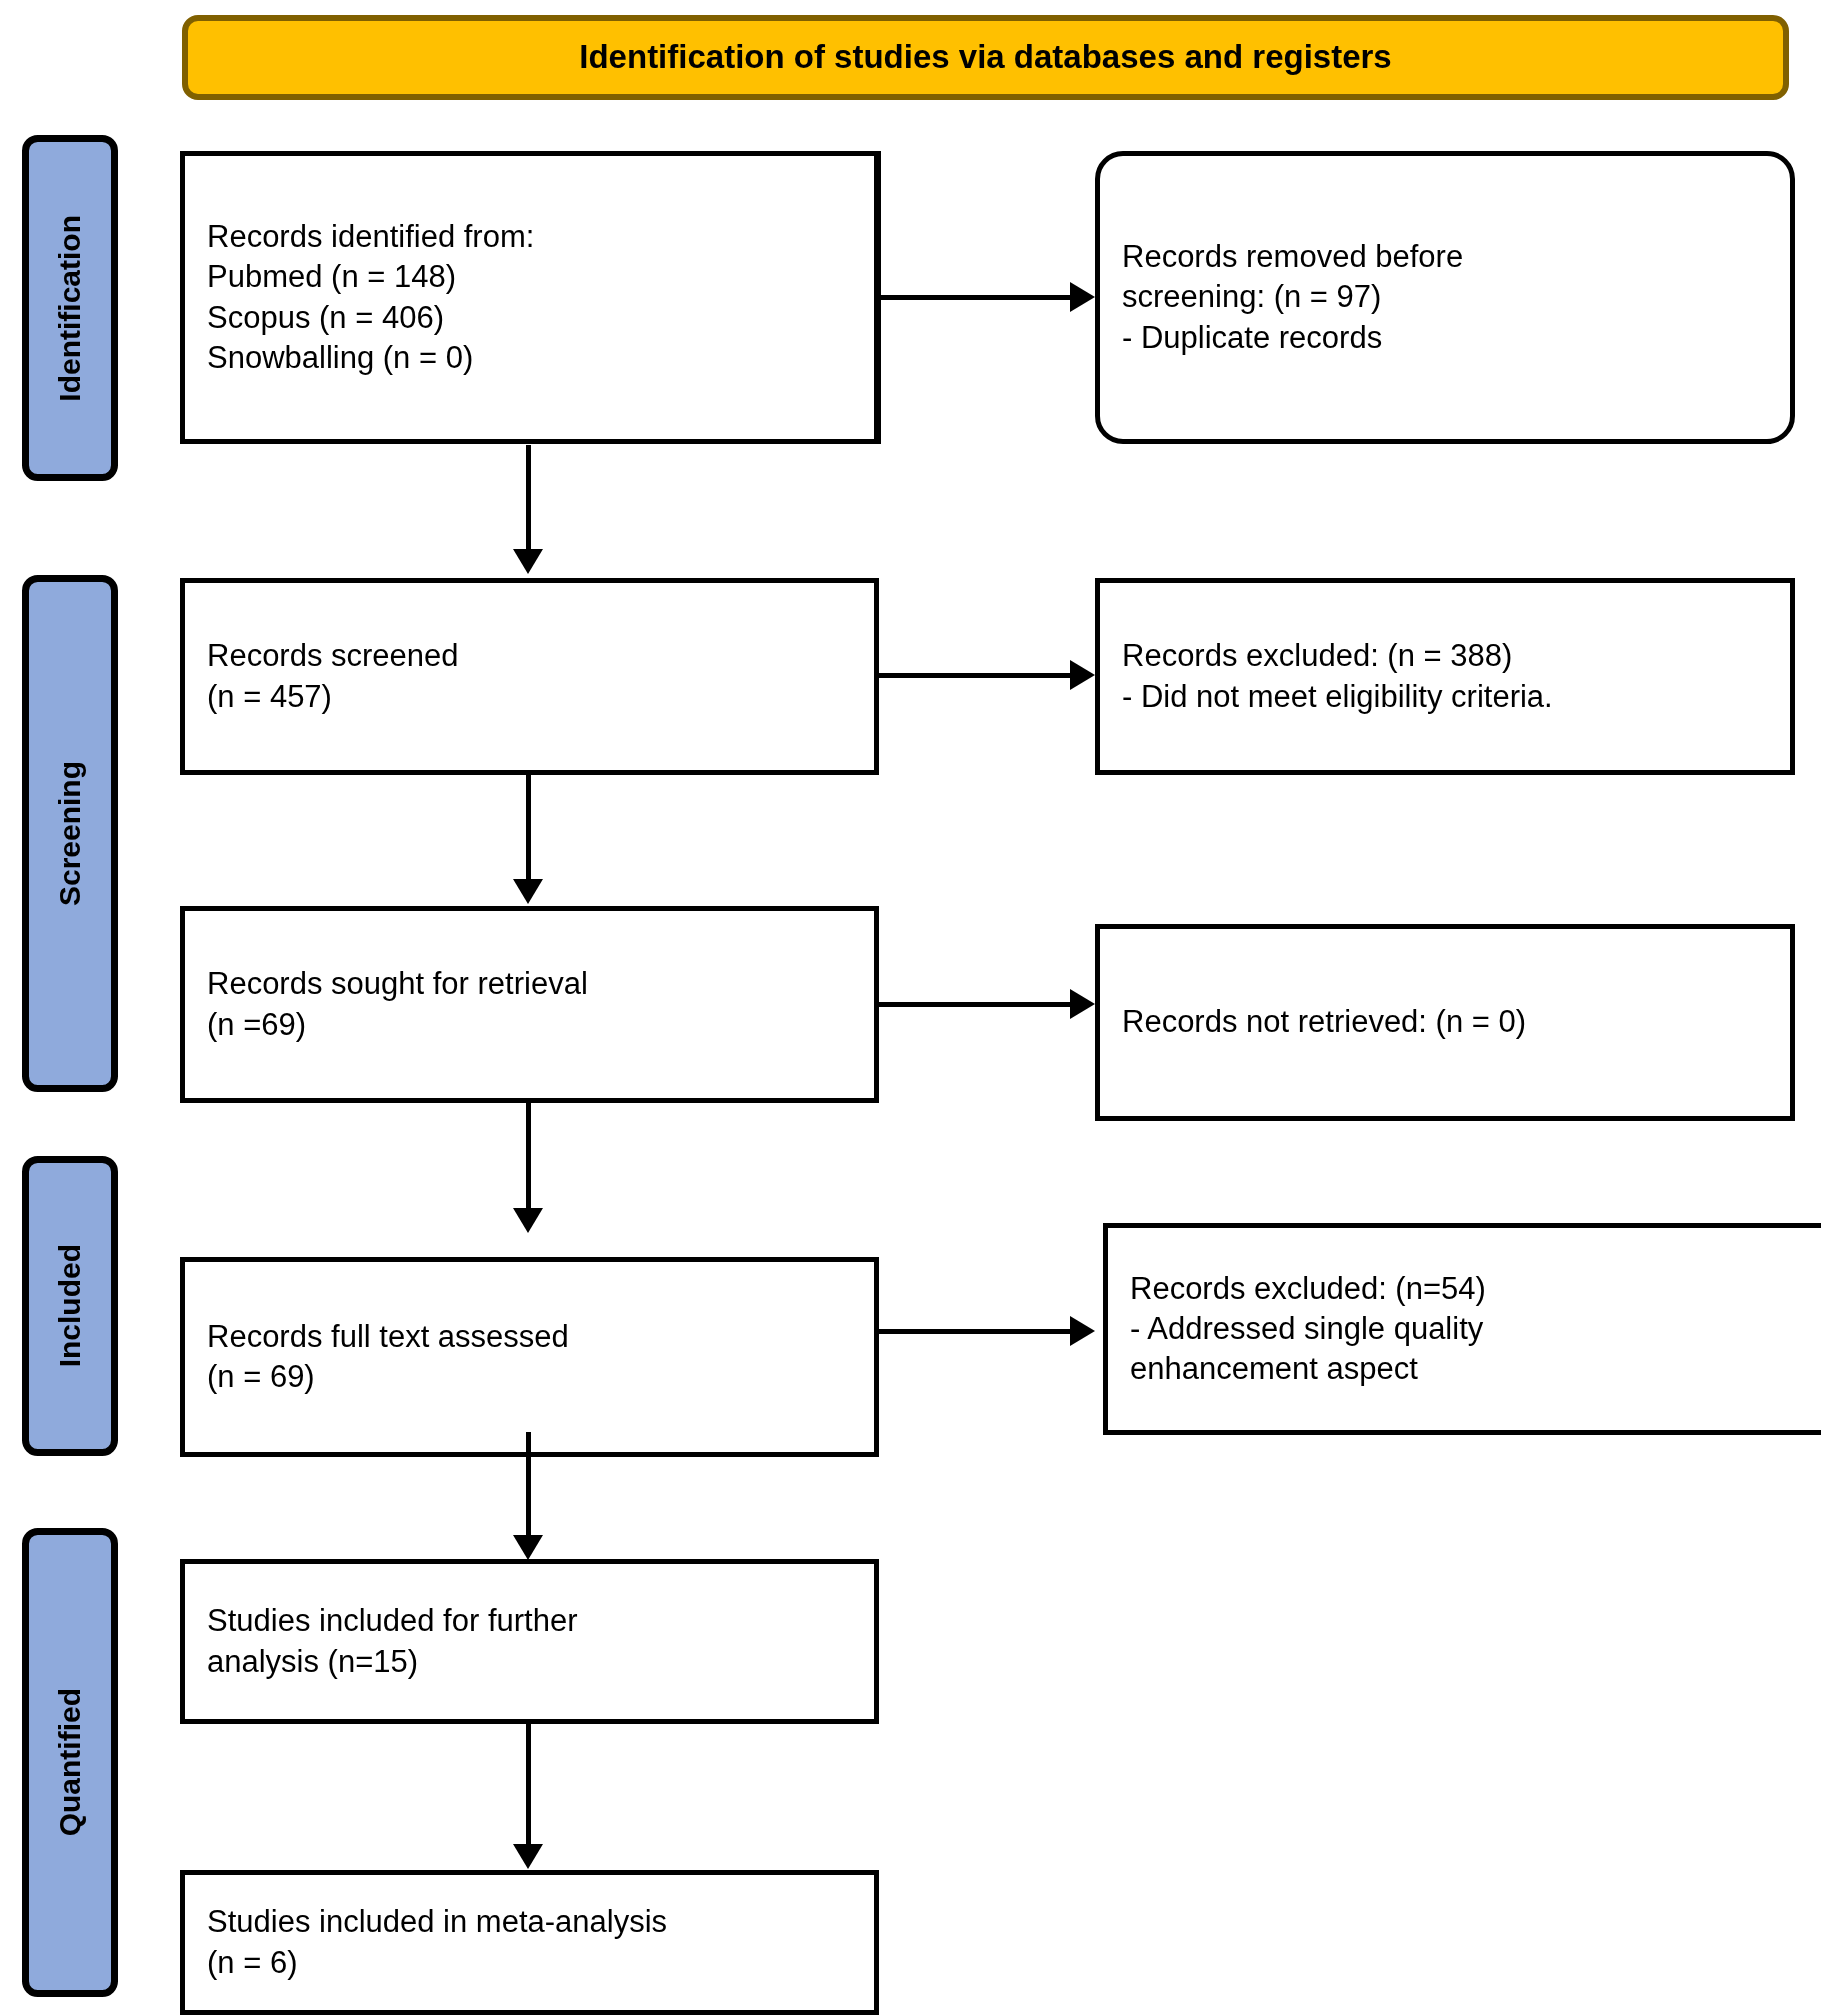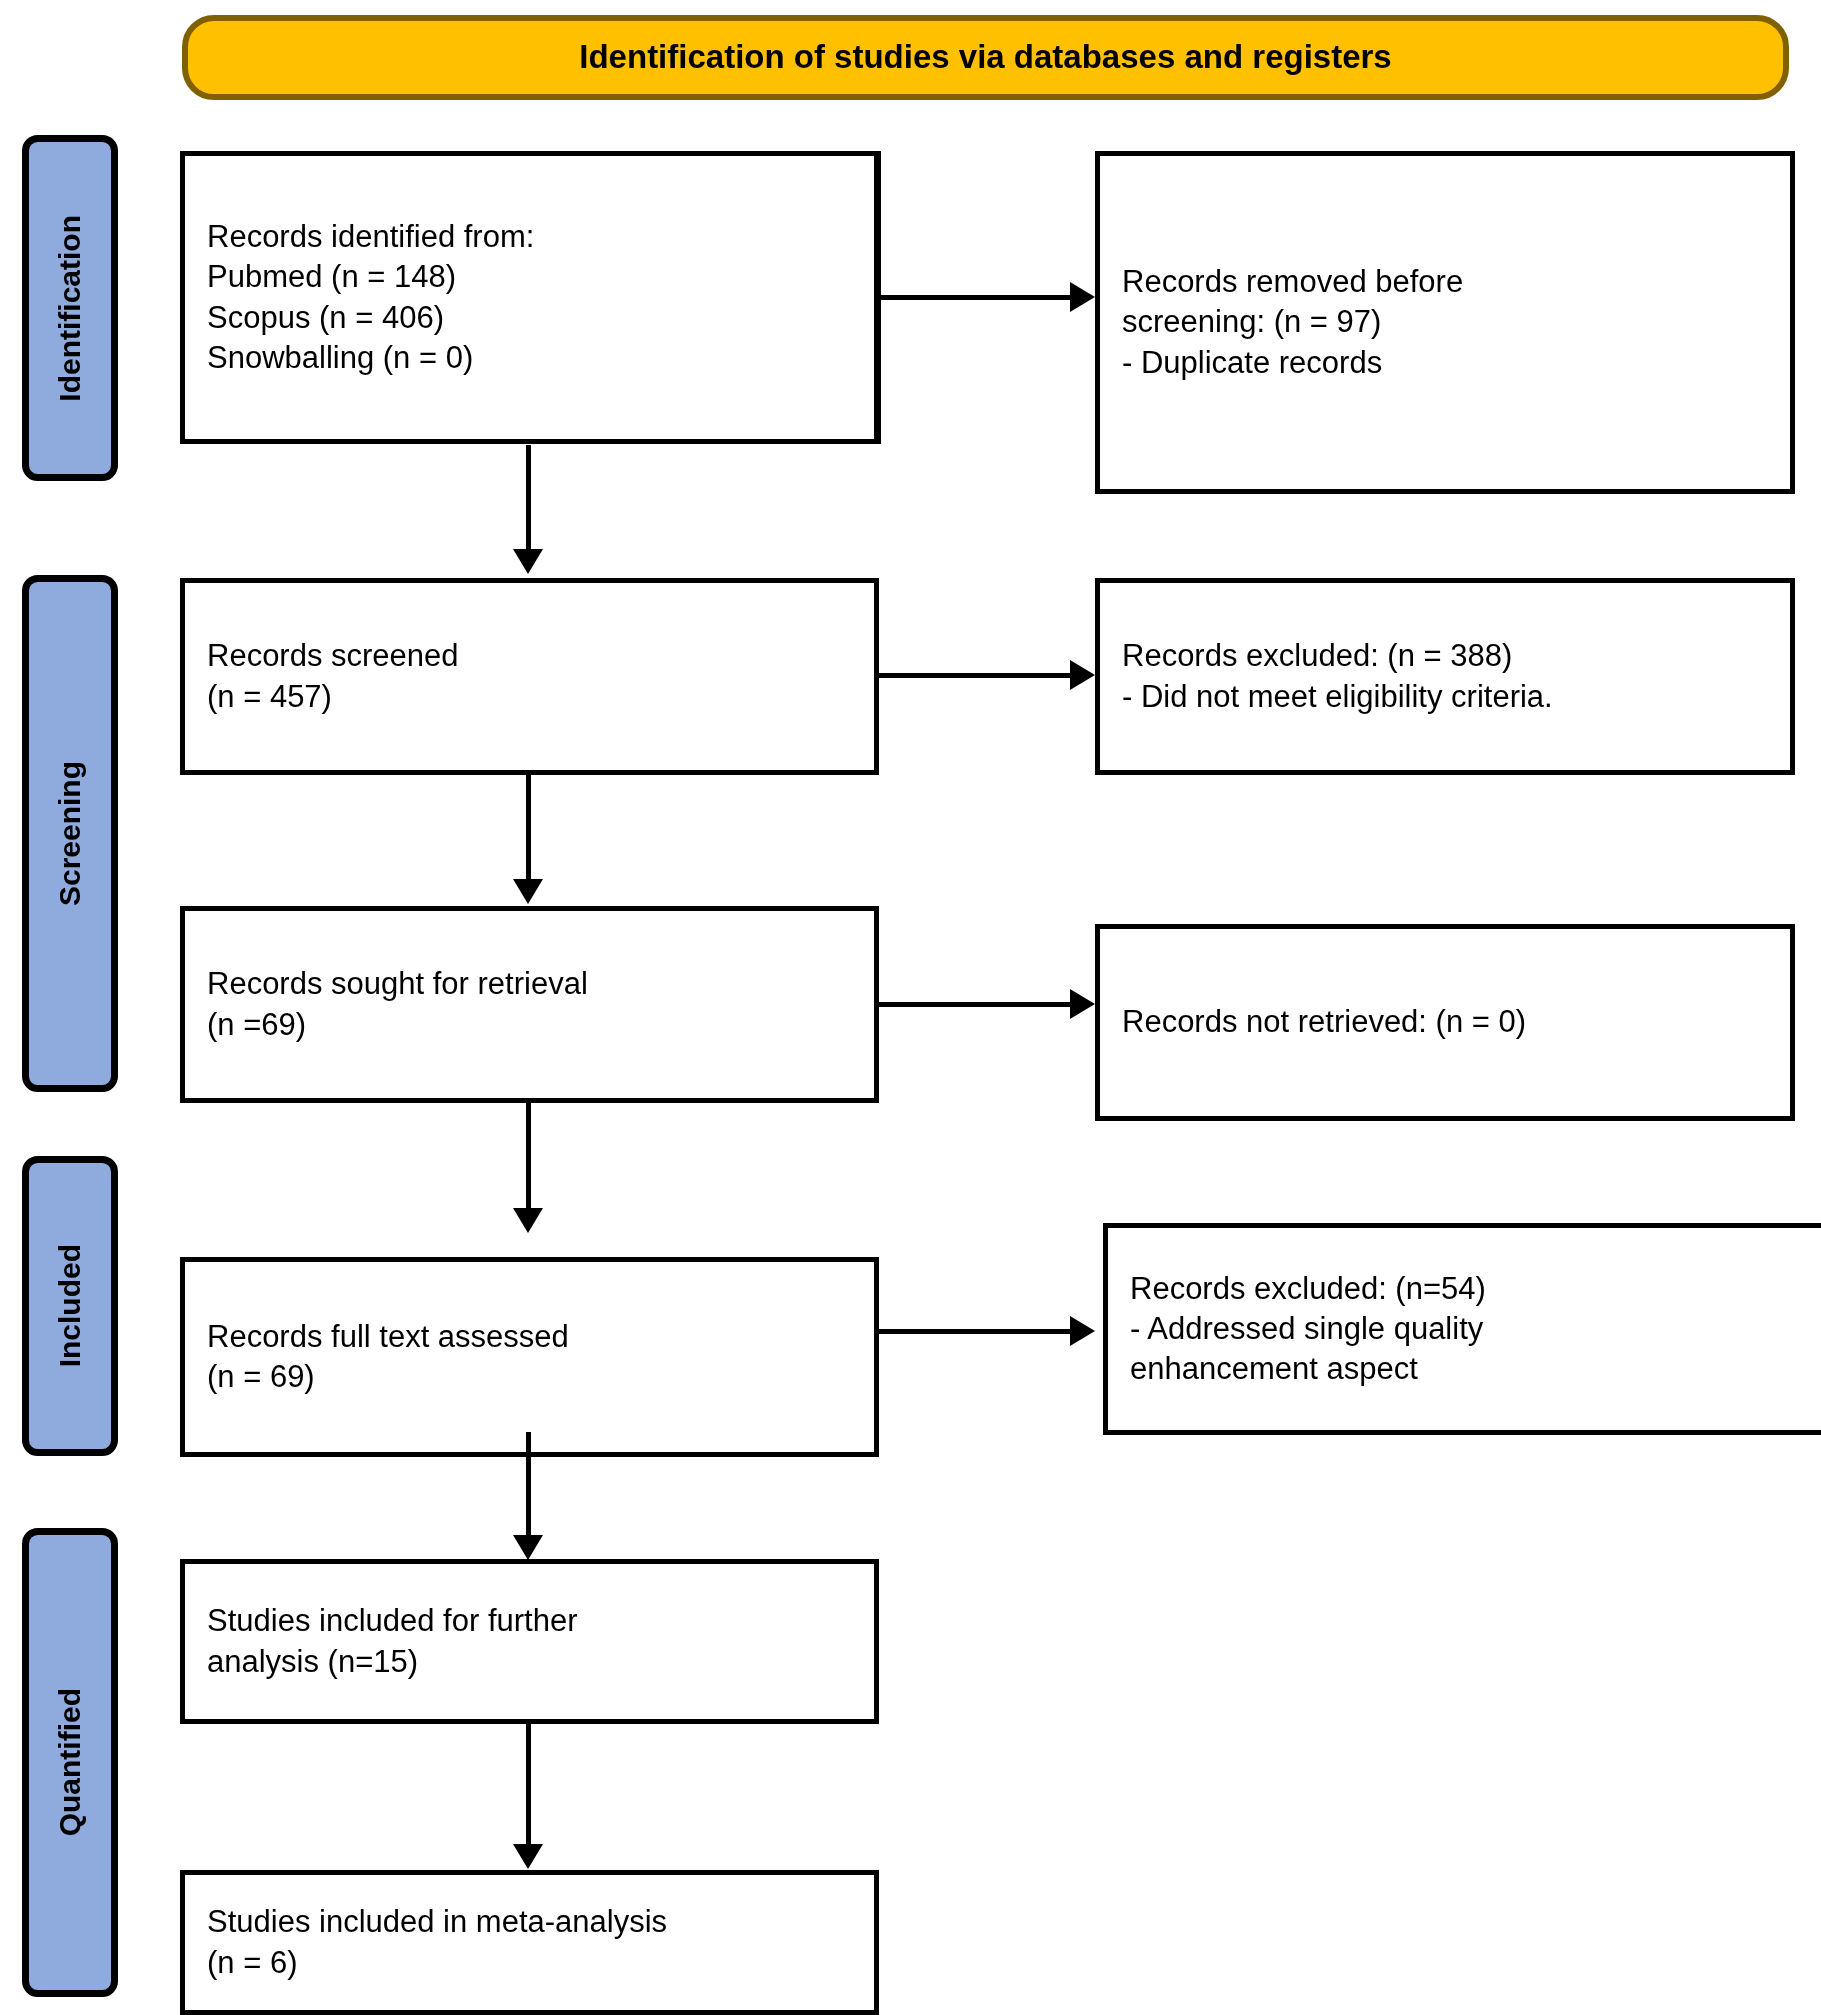"Identification of studies via databases" .header-banner { border-radius: 32px -> 16px }
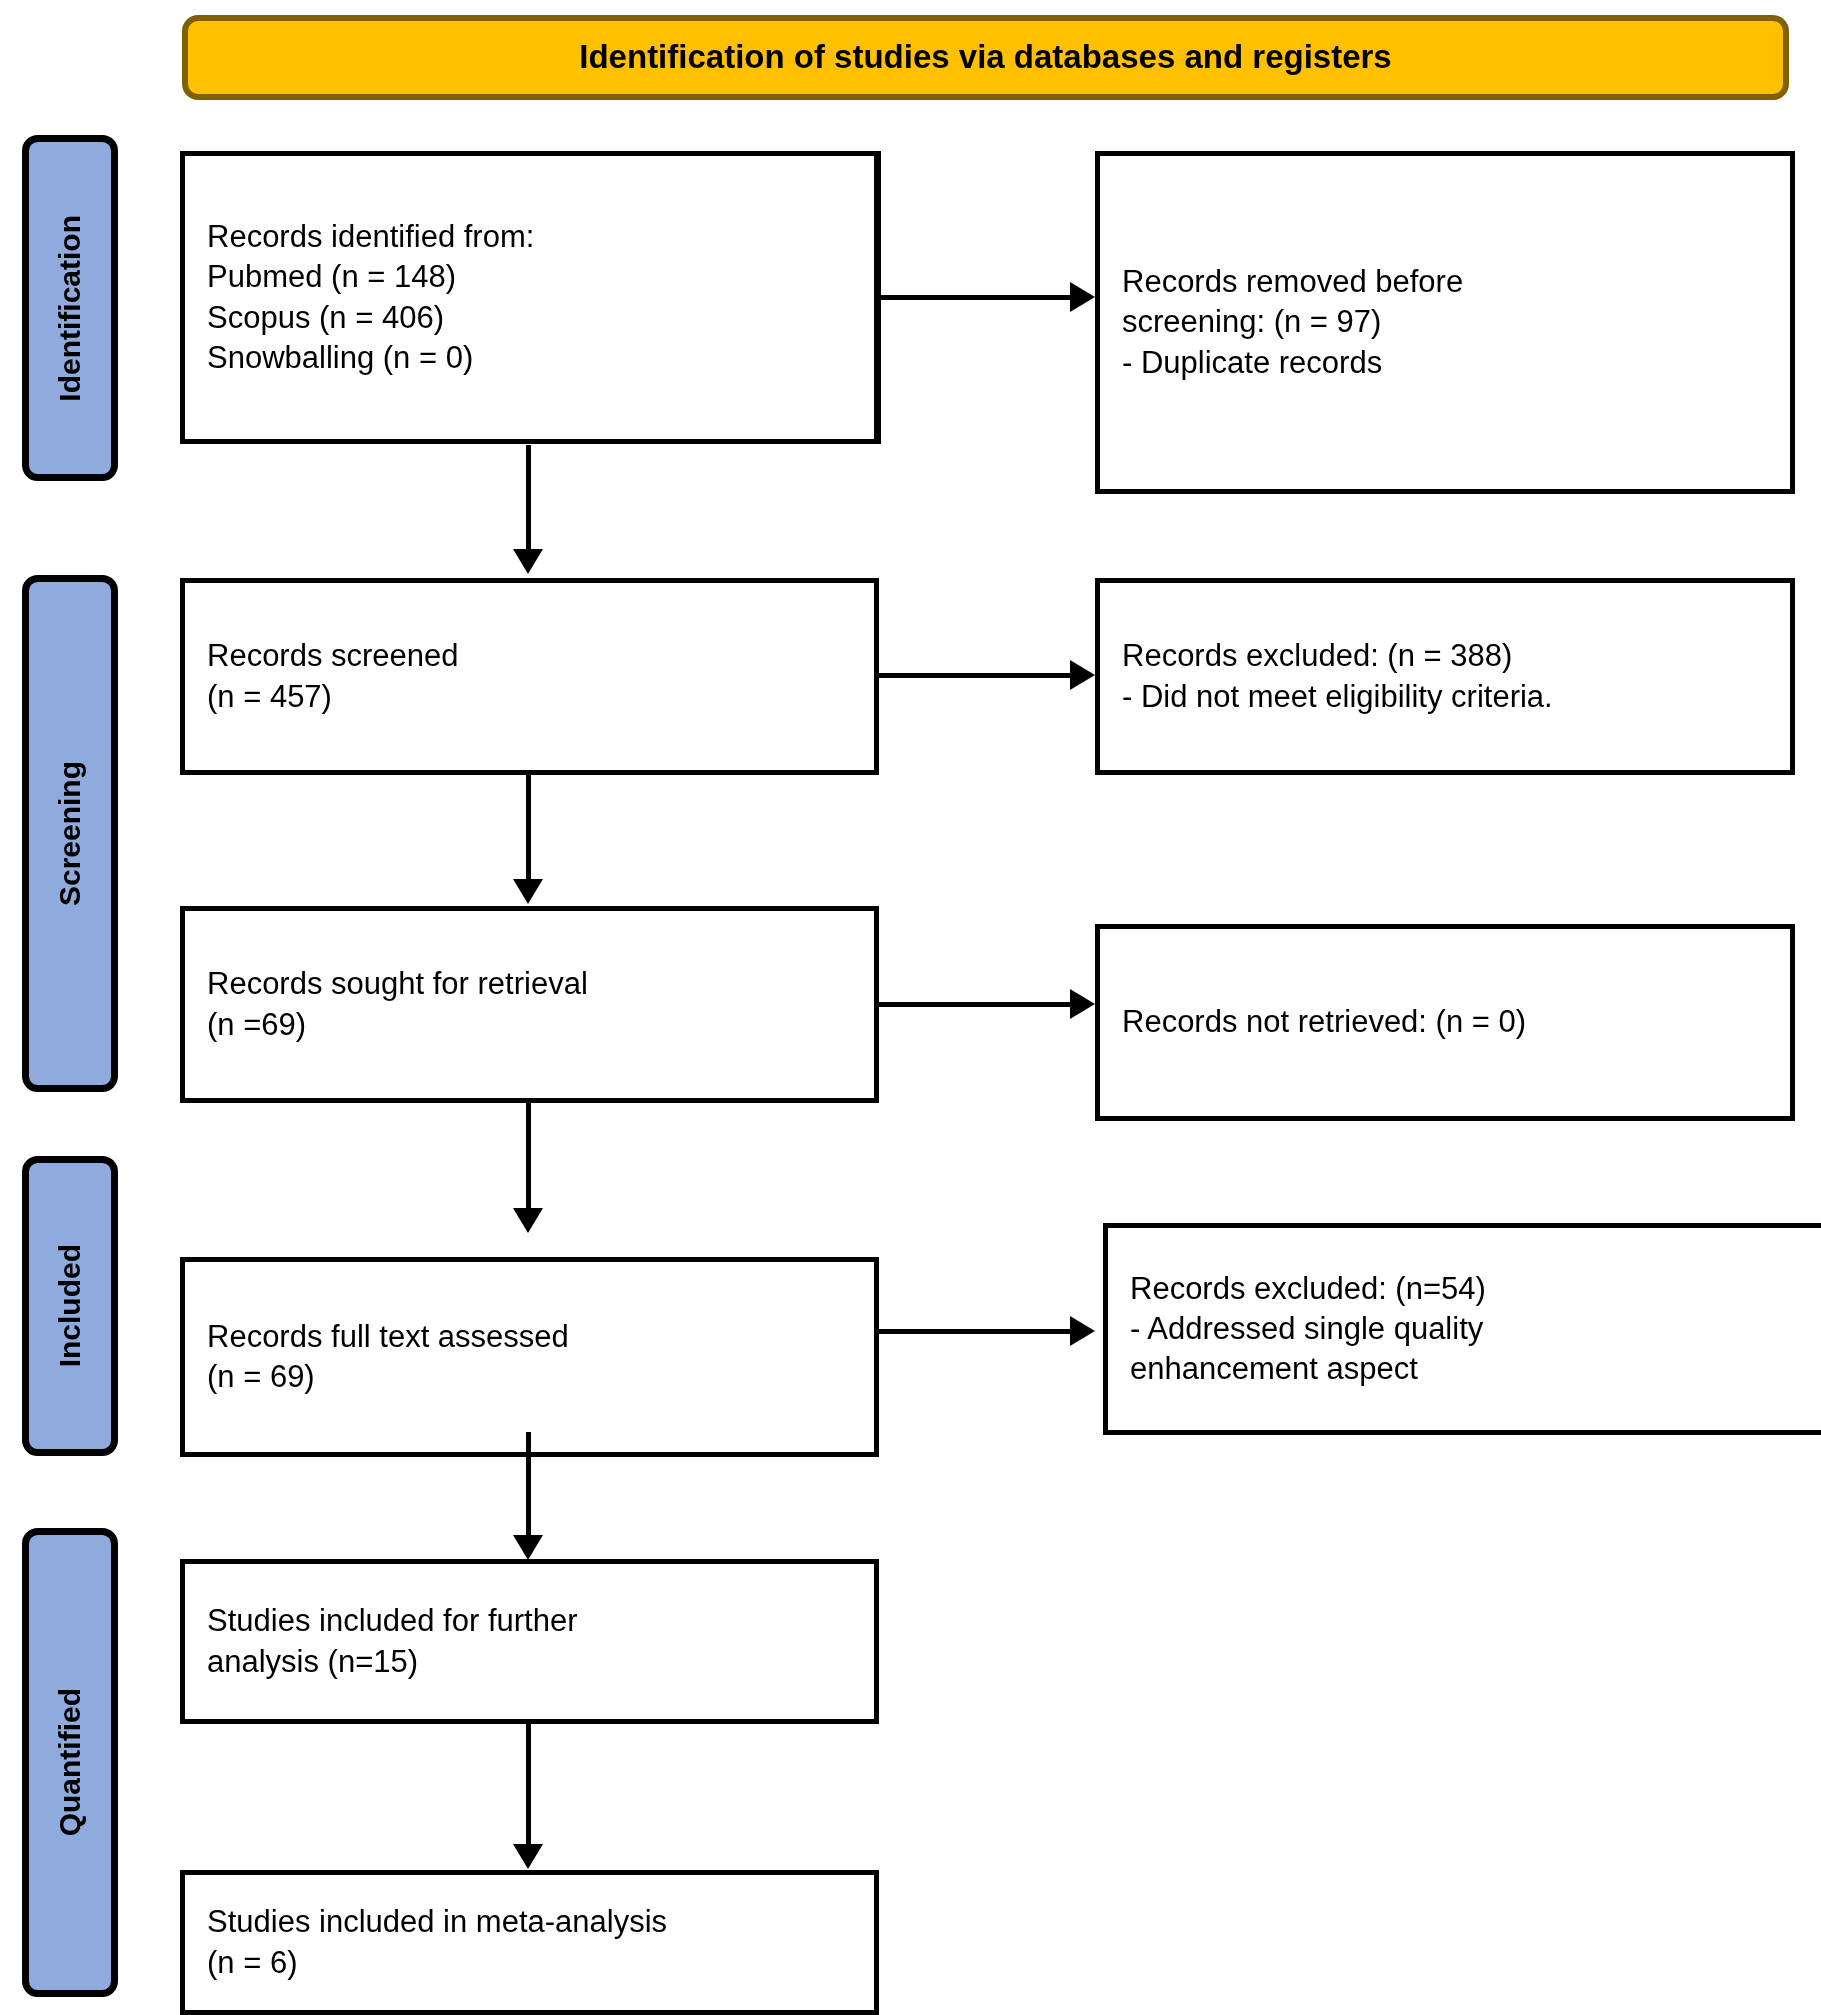"Records removed before" div.flow-box { border-radius: none -> 28px; height: 343px -> 293px }
